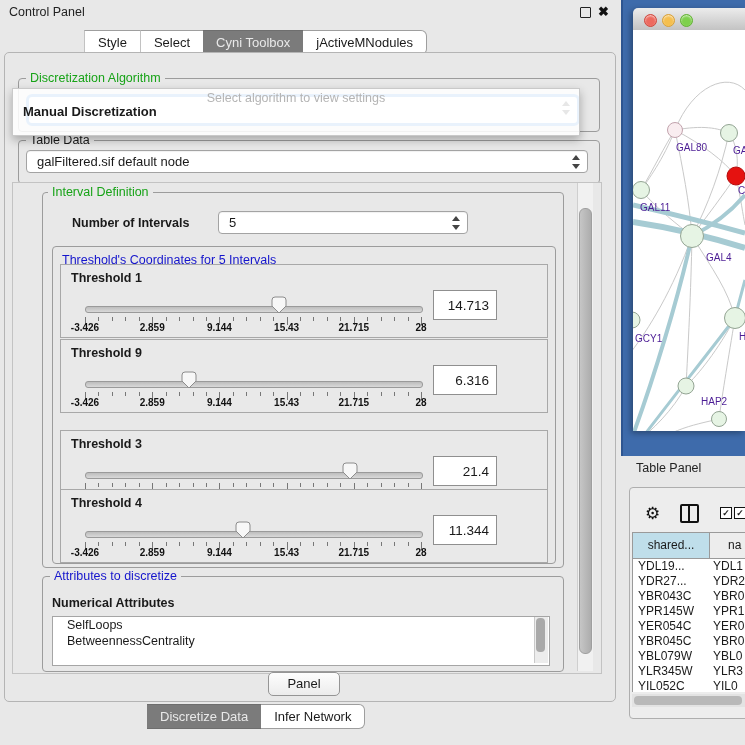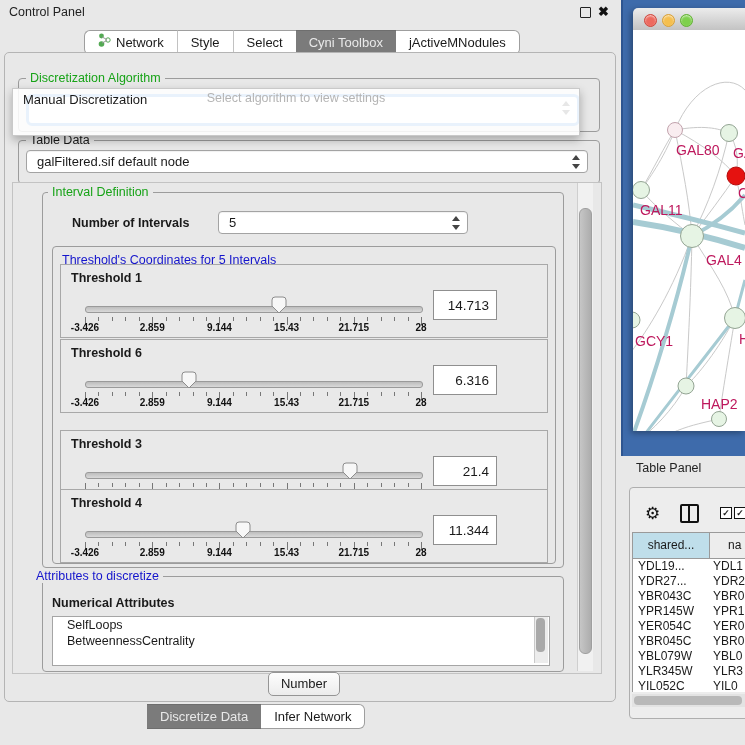"Network" div.seg { html: <div> <span><svg> <circle></circle> <circle></circle> <circle></circle> <line></line> <line></line> </svg></span> <span>Network</span> </div> -> none }
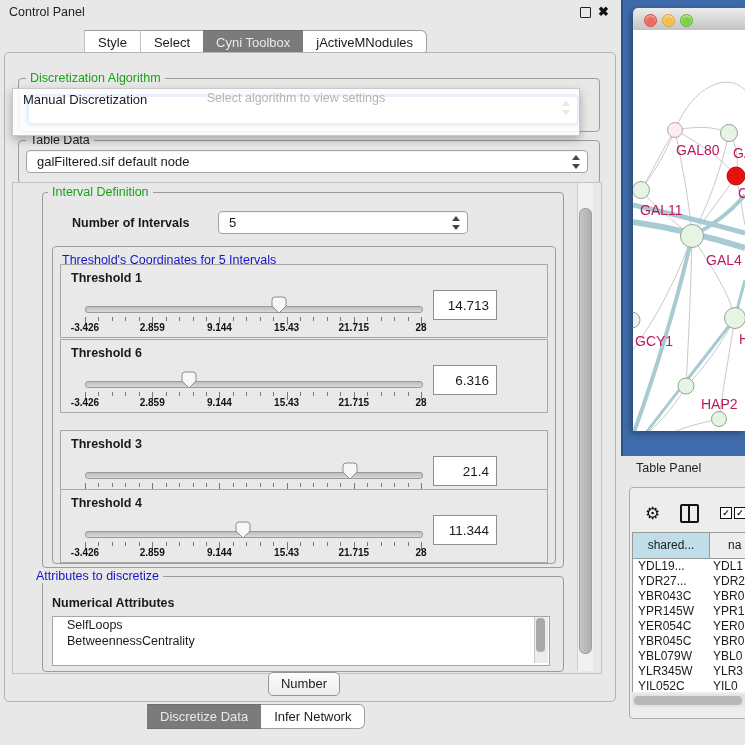"Manual Discretization" div.popup-item { font-weight: normal -> bold; top: 3px -> 15px }
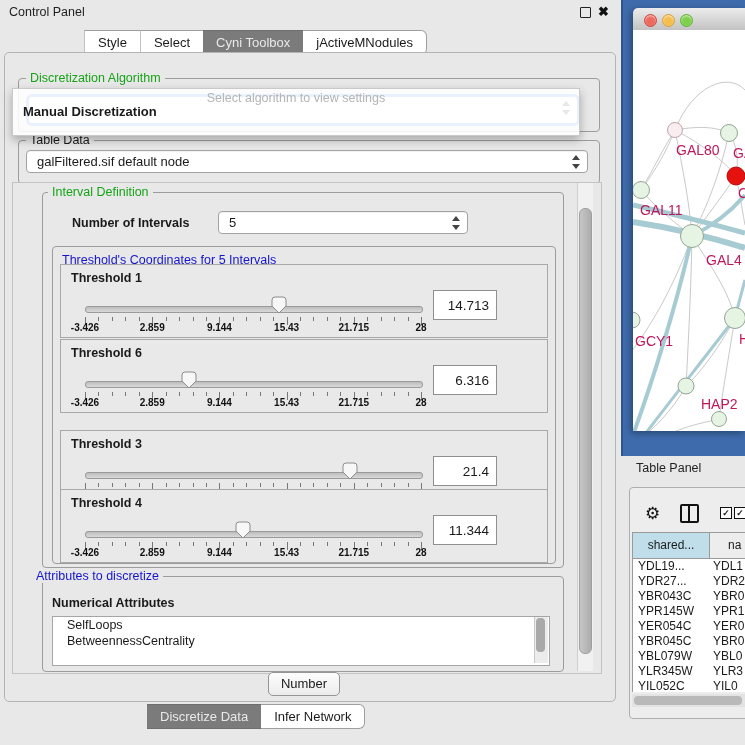"GAL80" .nlabel { color: #be185d -> #4c1d95; font-size: 14px -> 10px }
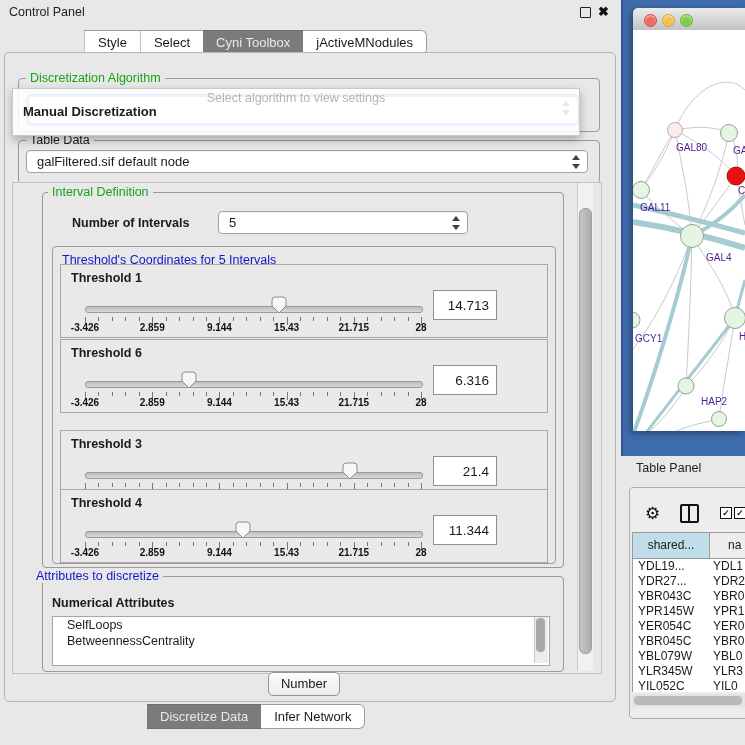"Threshold 6" div.thlabel { text: 6 -> 9 }
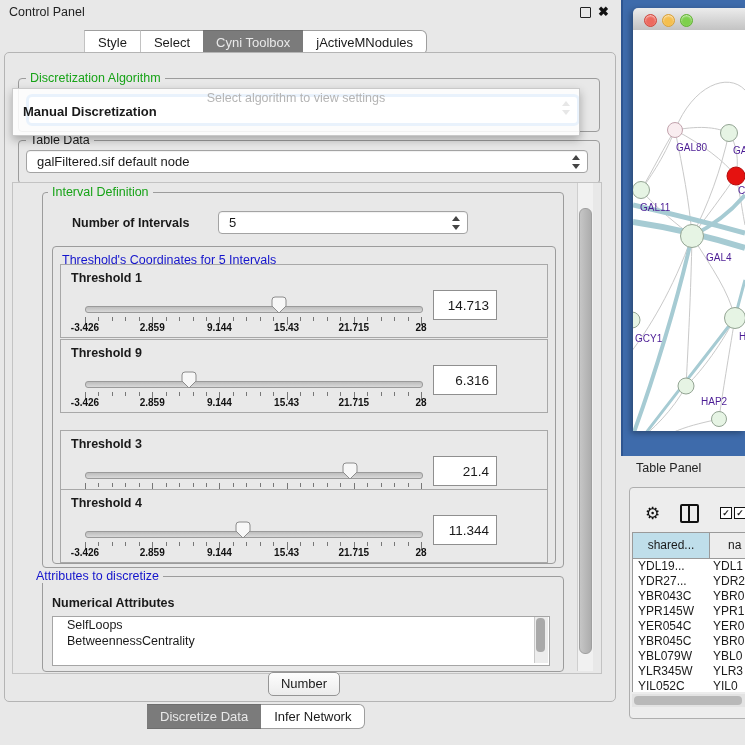"Attributes to discretize" div.grouplabel { left: 32px -> 50px }
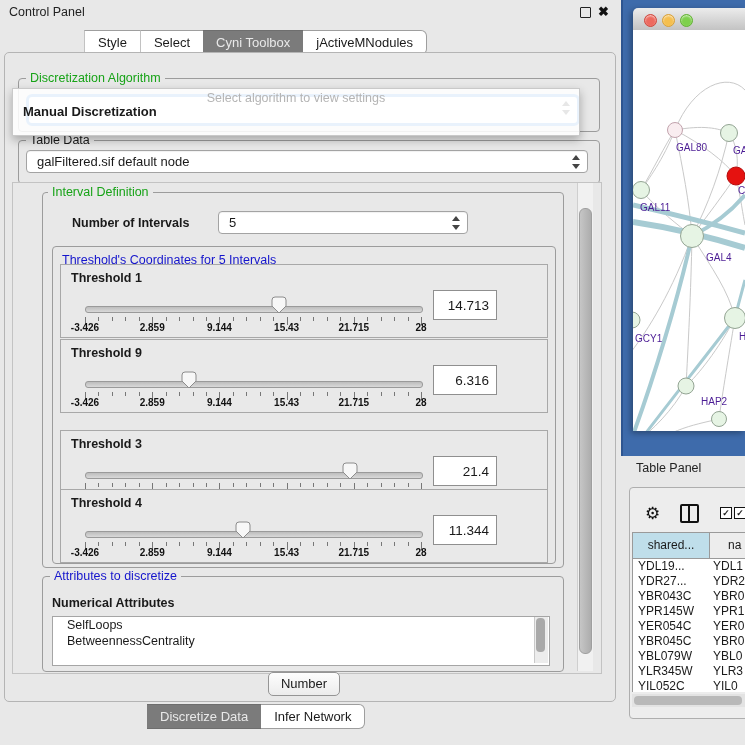"Number" div.abs { text: Number -> Panel }
